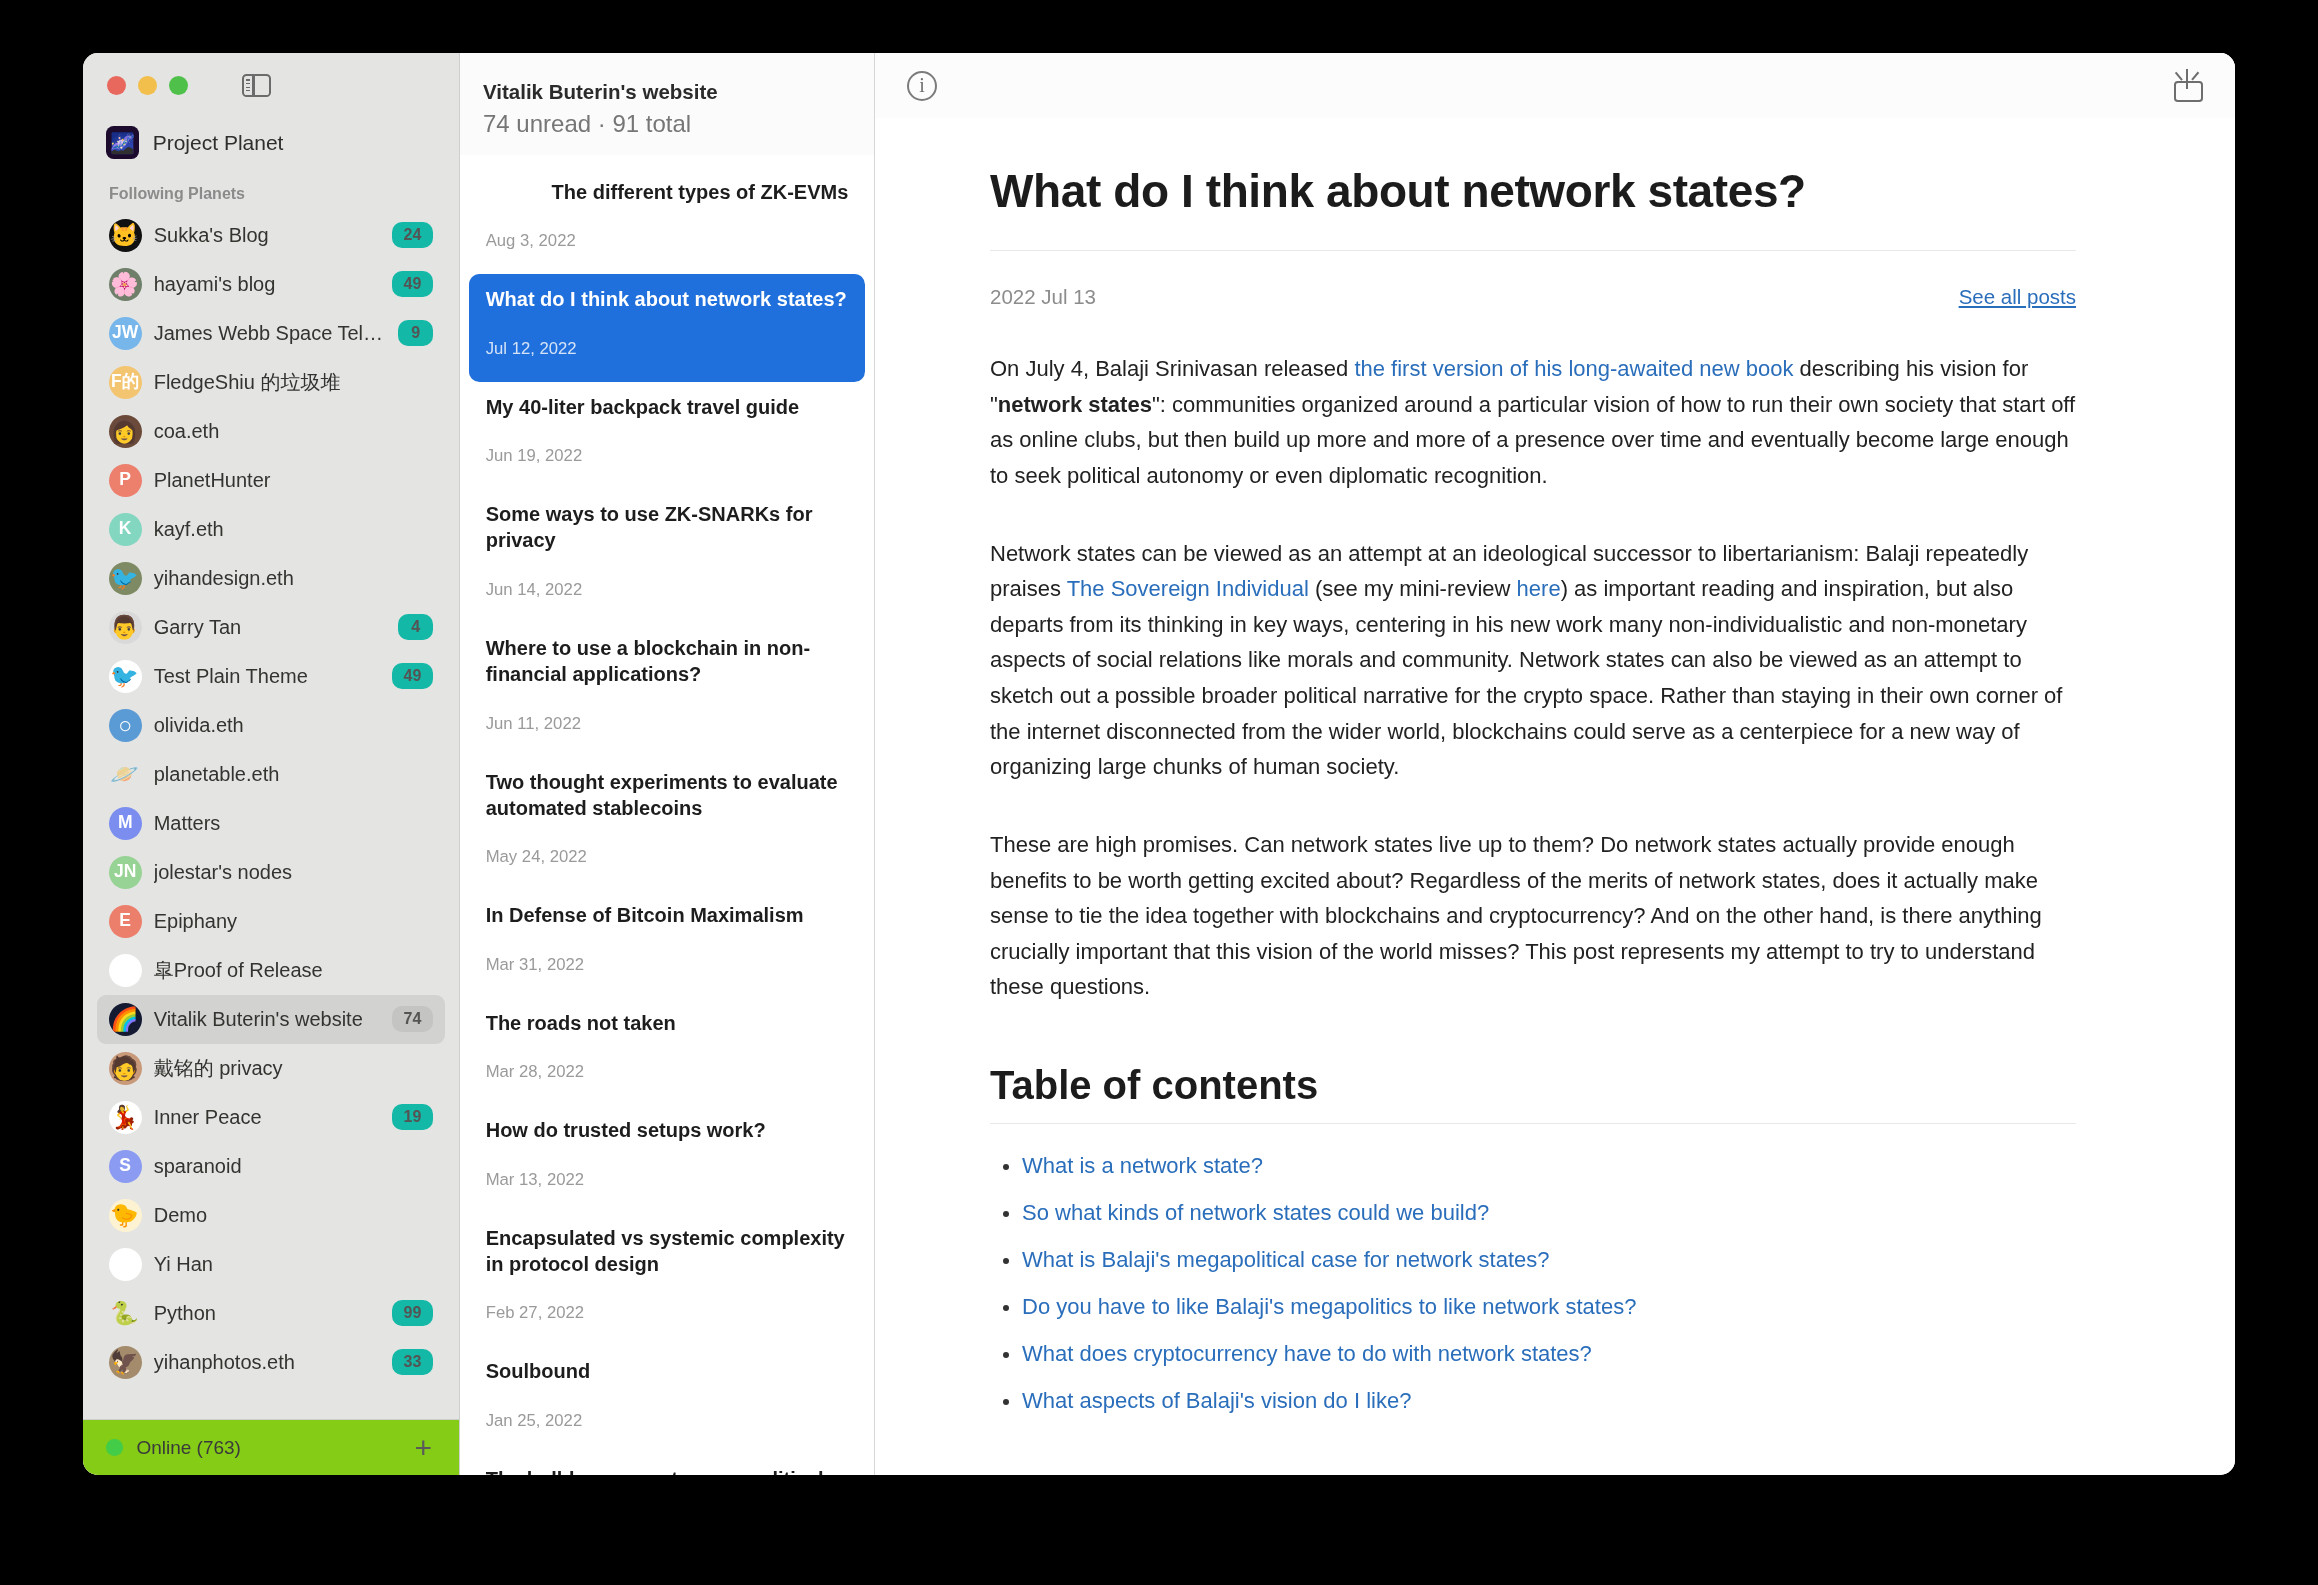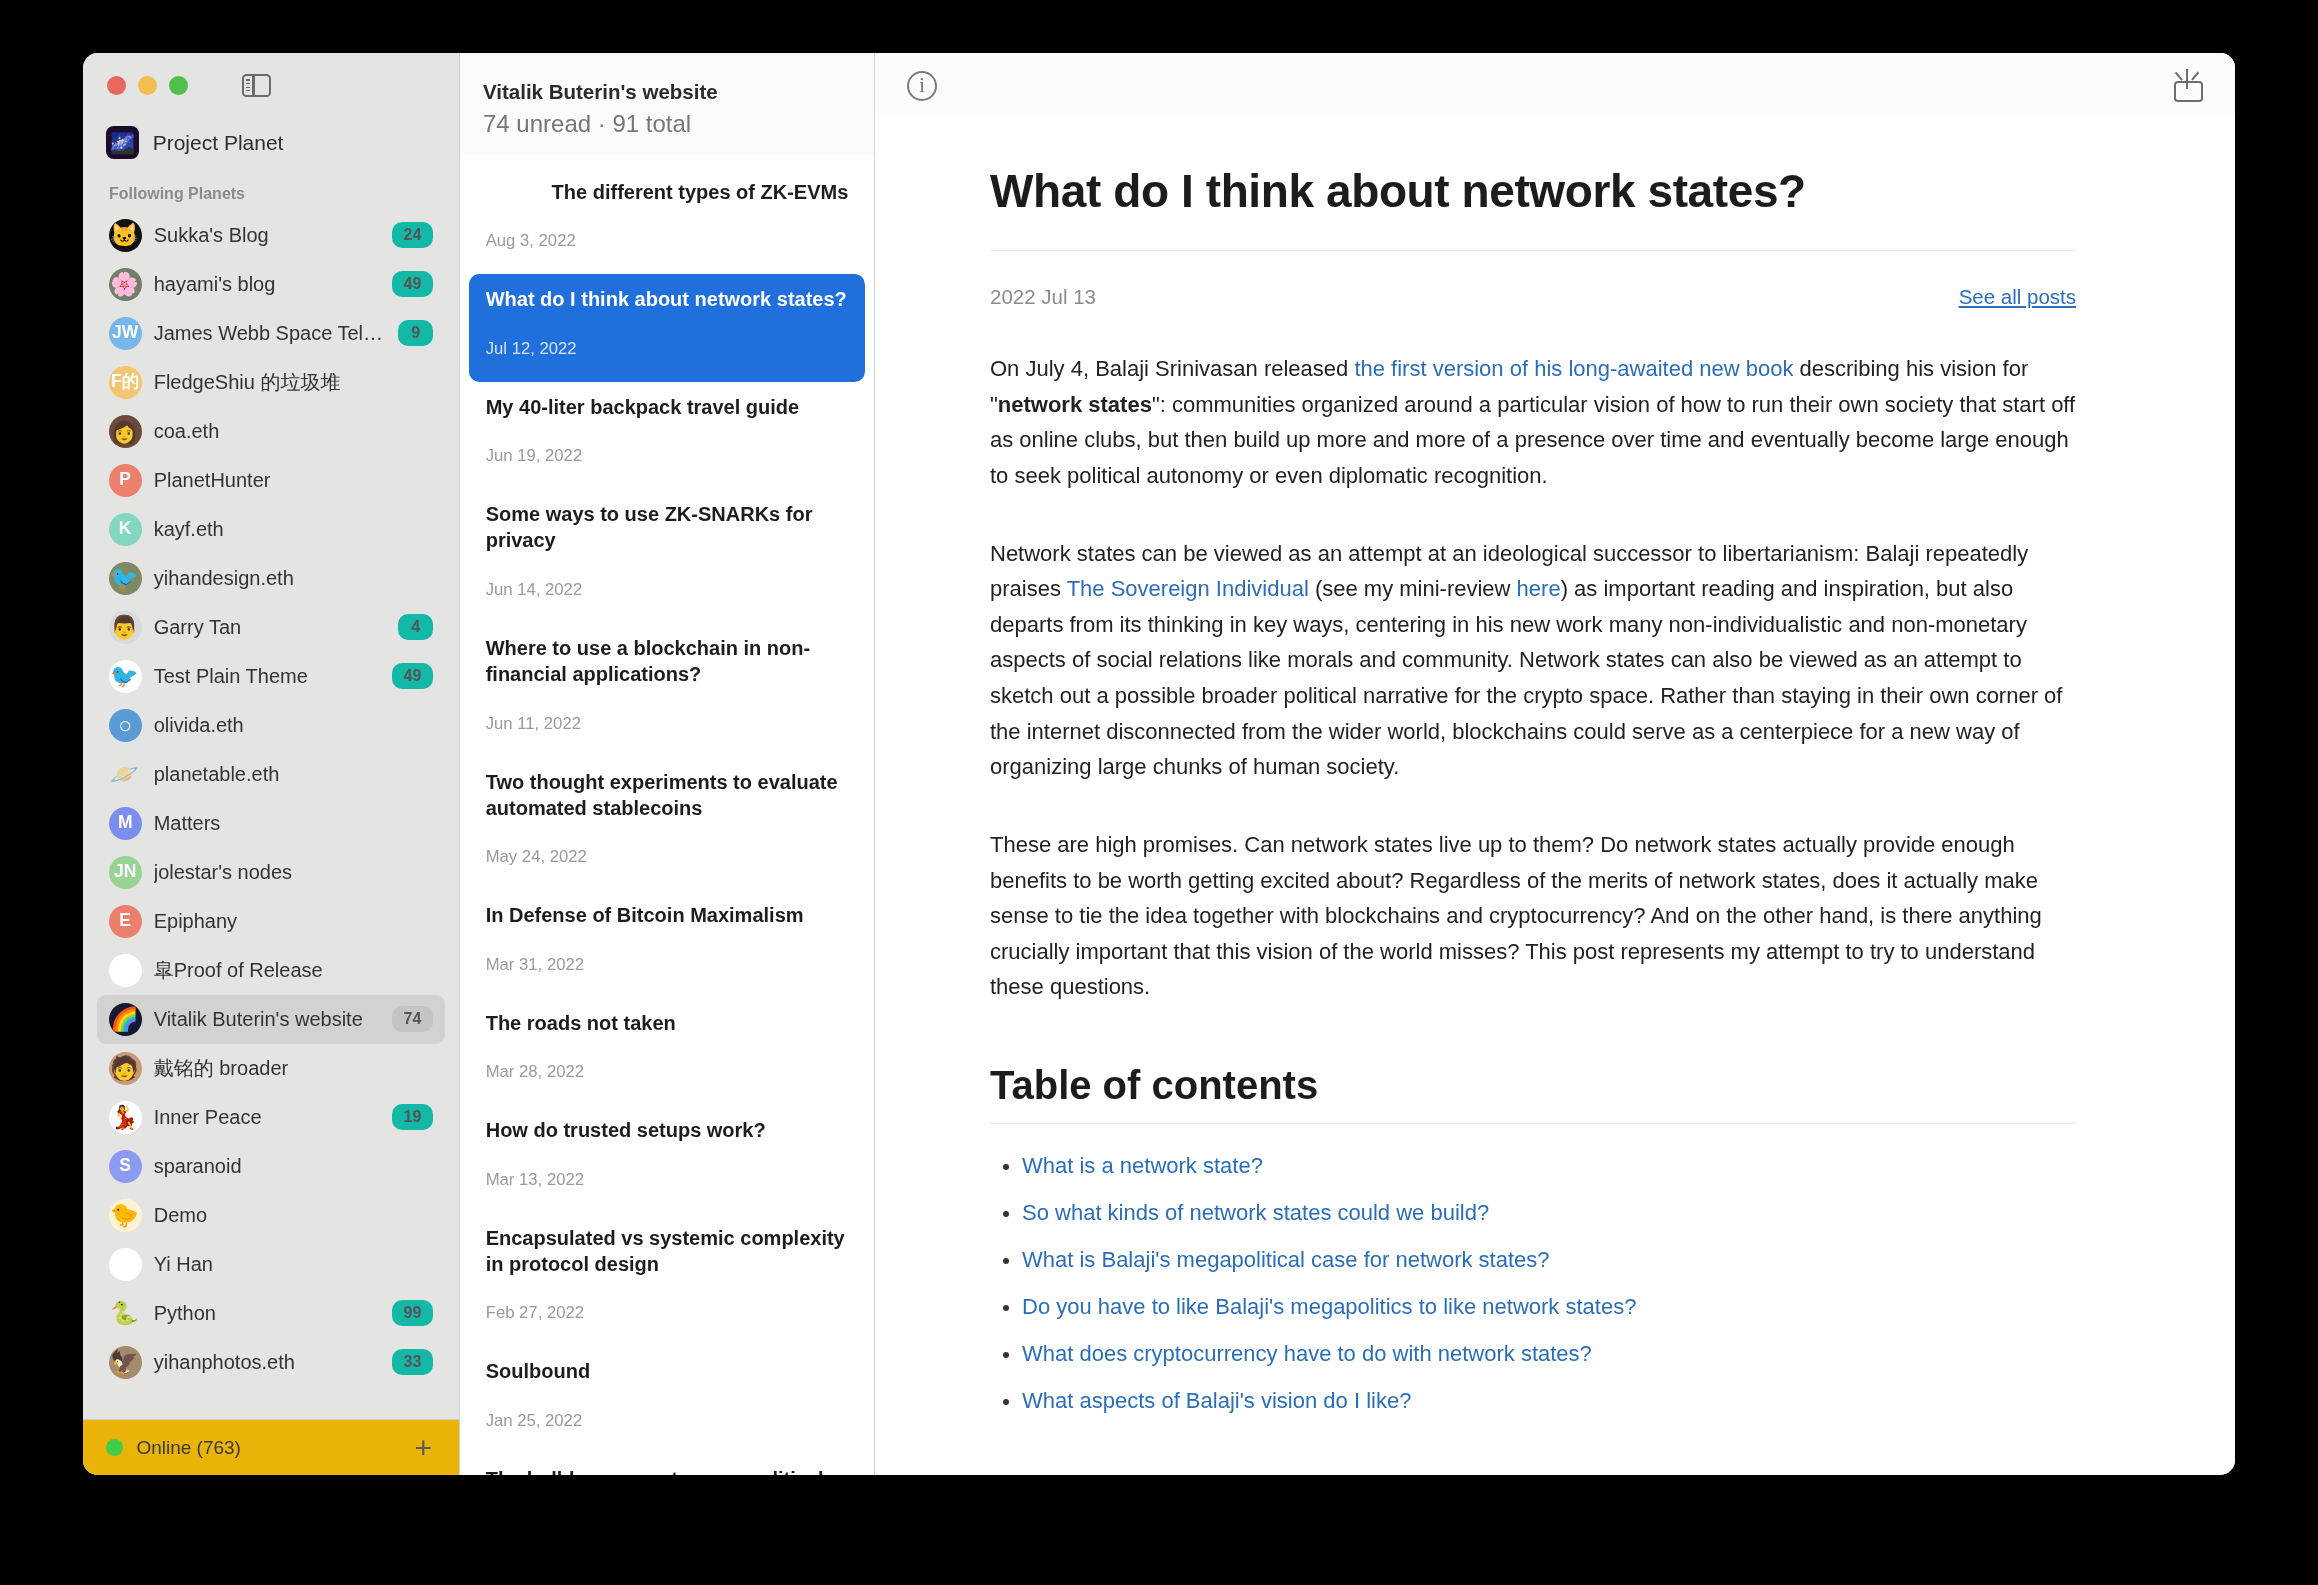"戴铭的 broader" div.planet-name { text: broader -> privacy }
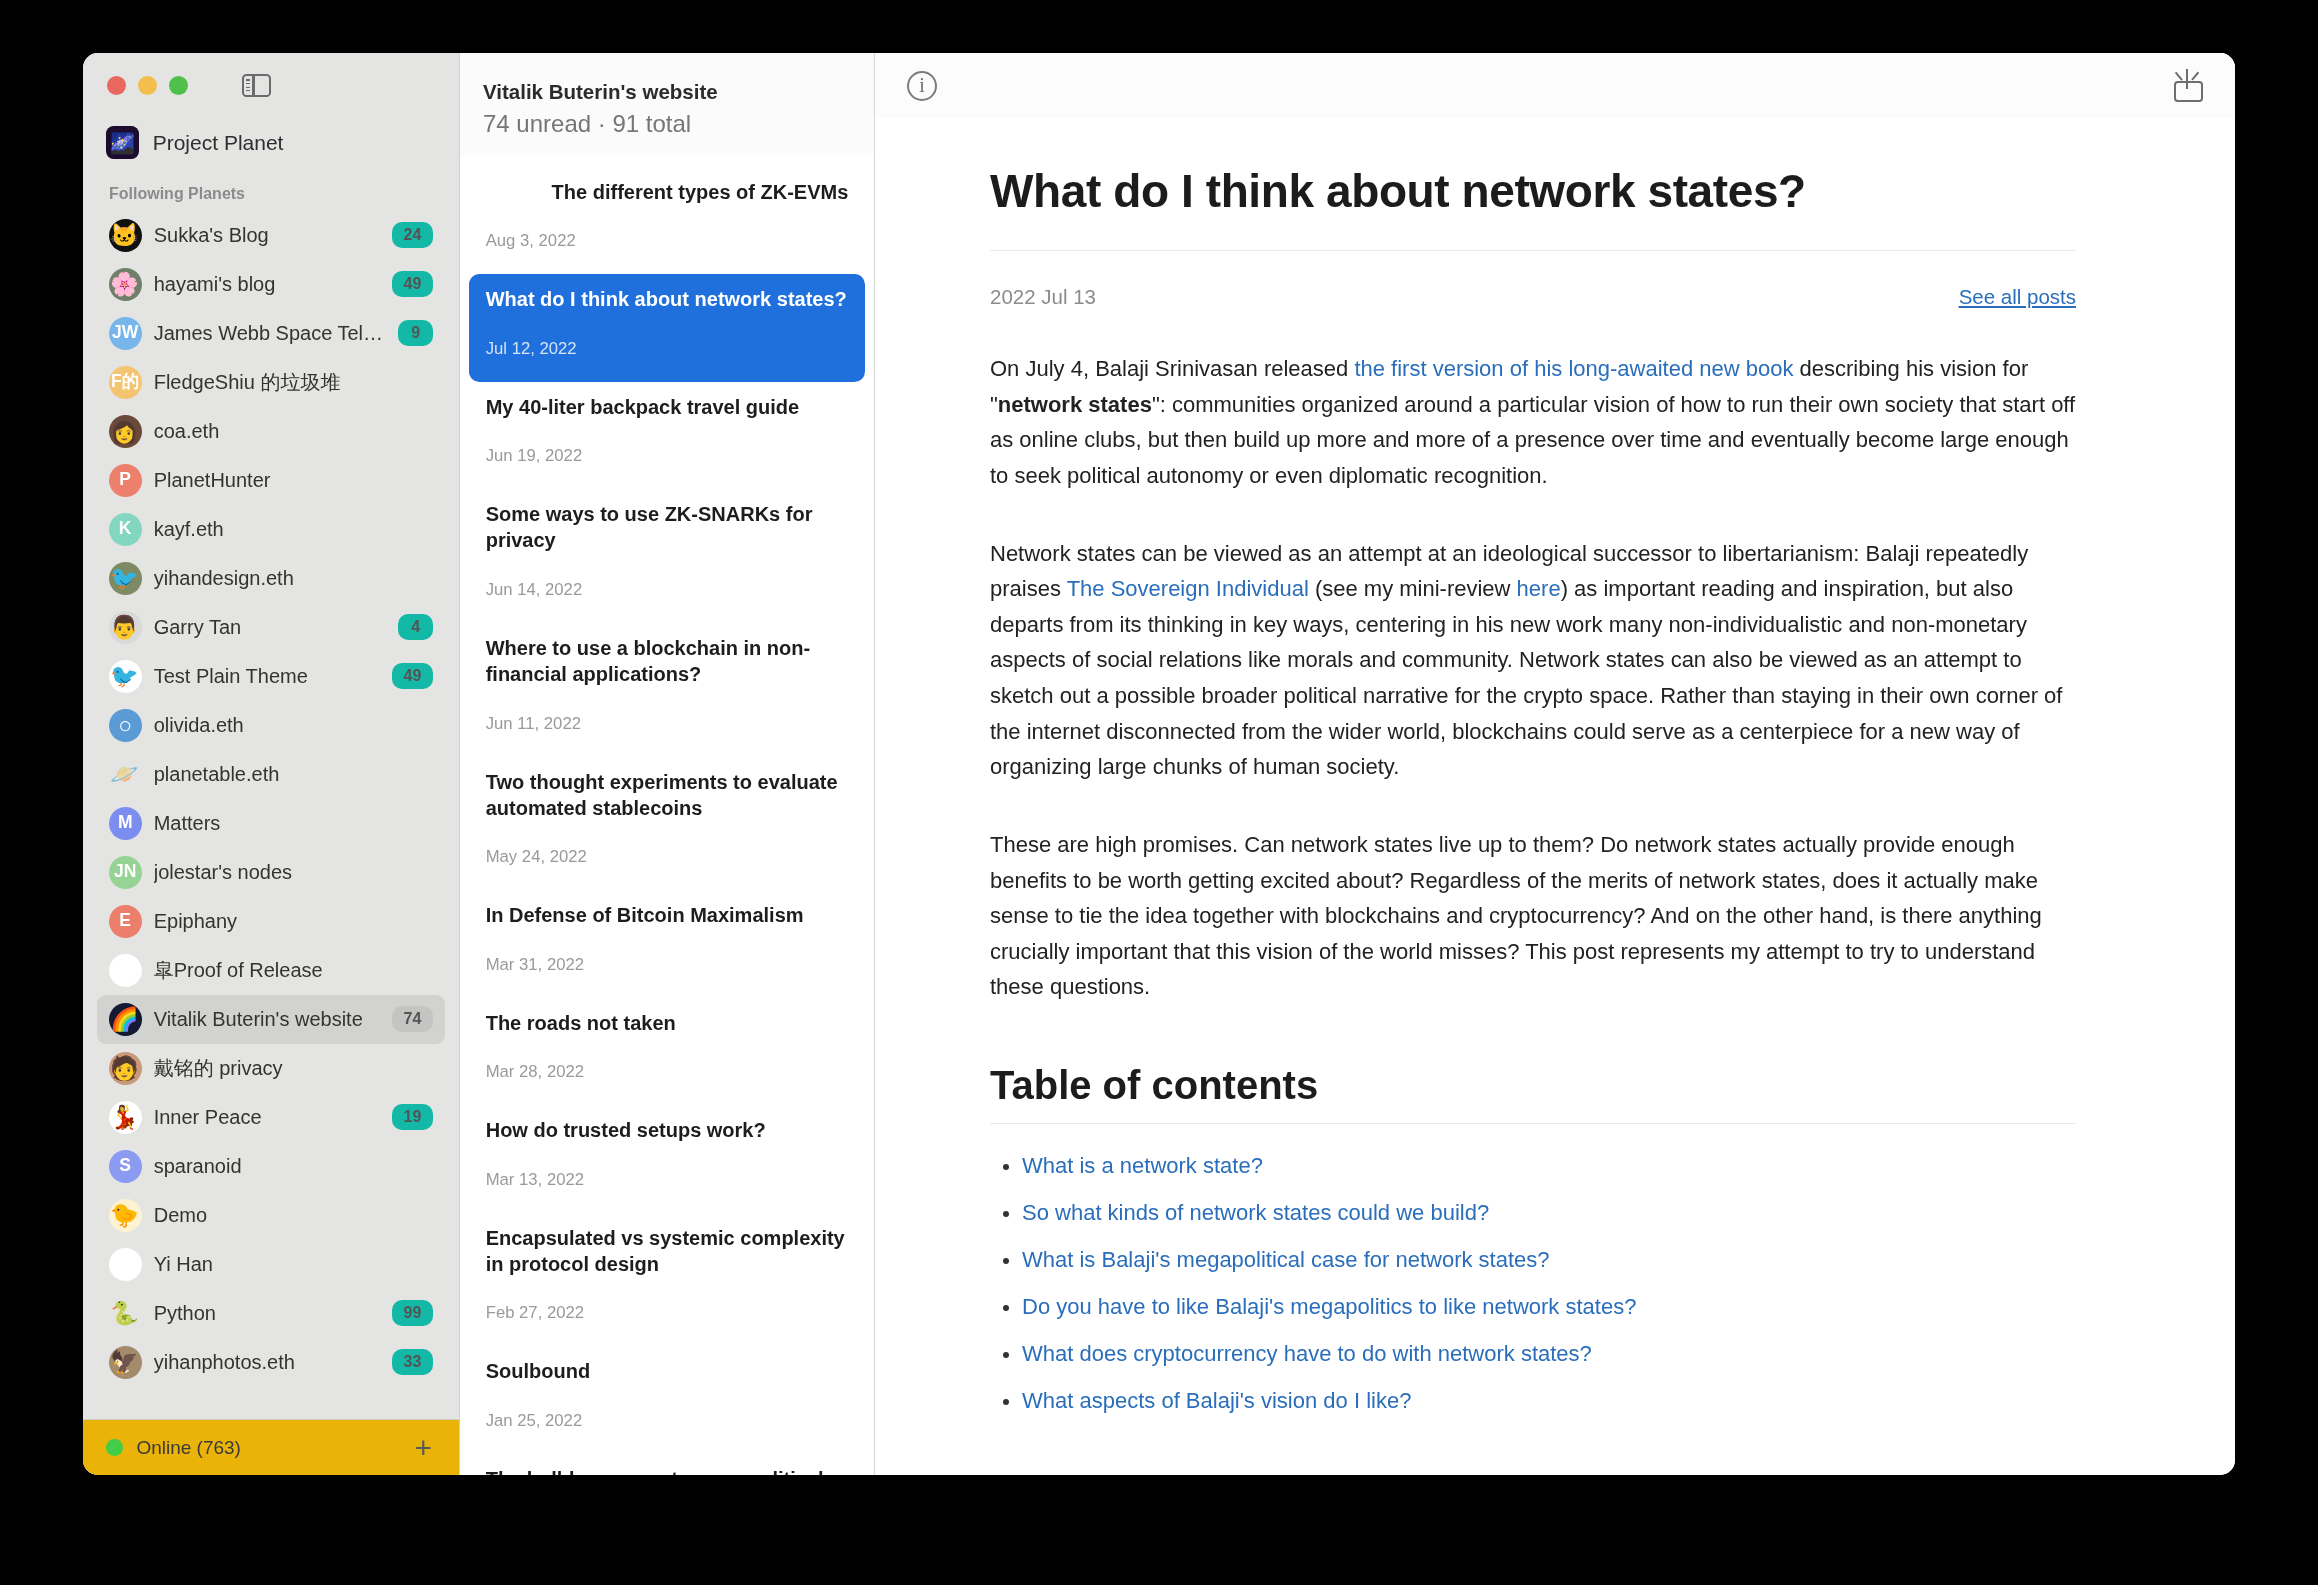"Online (763)" #sidebar-footer { background: #eab308 -> #84cc16 }
